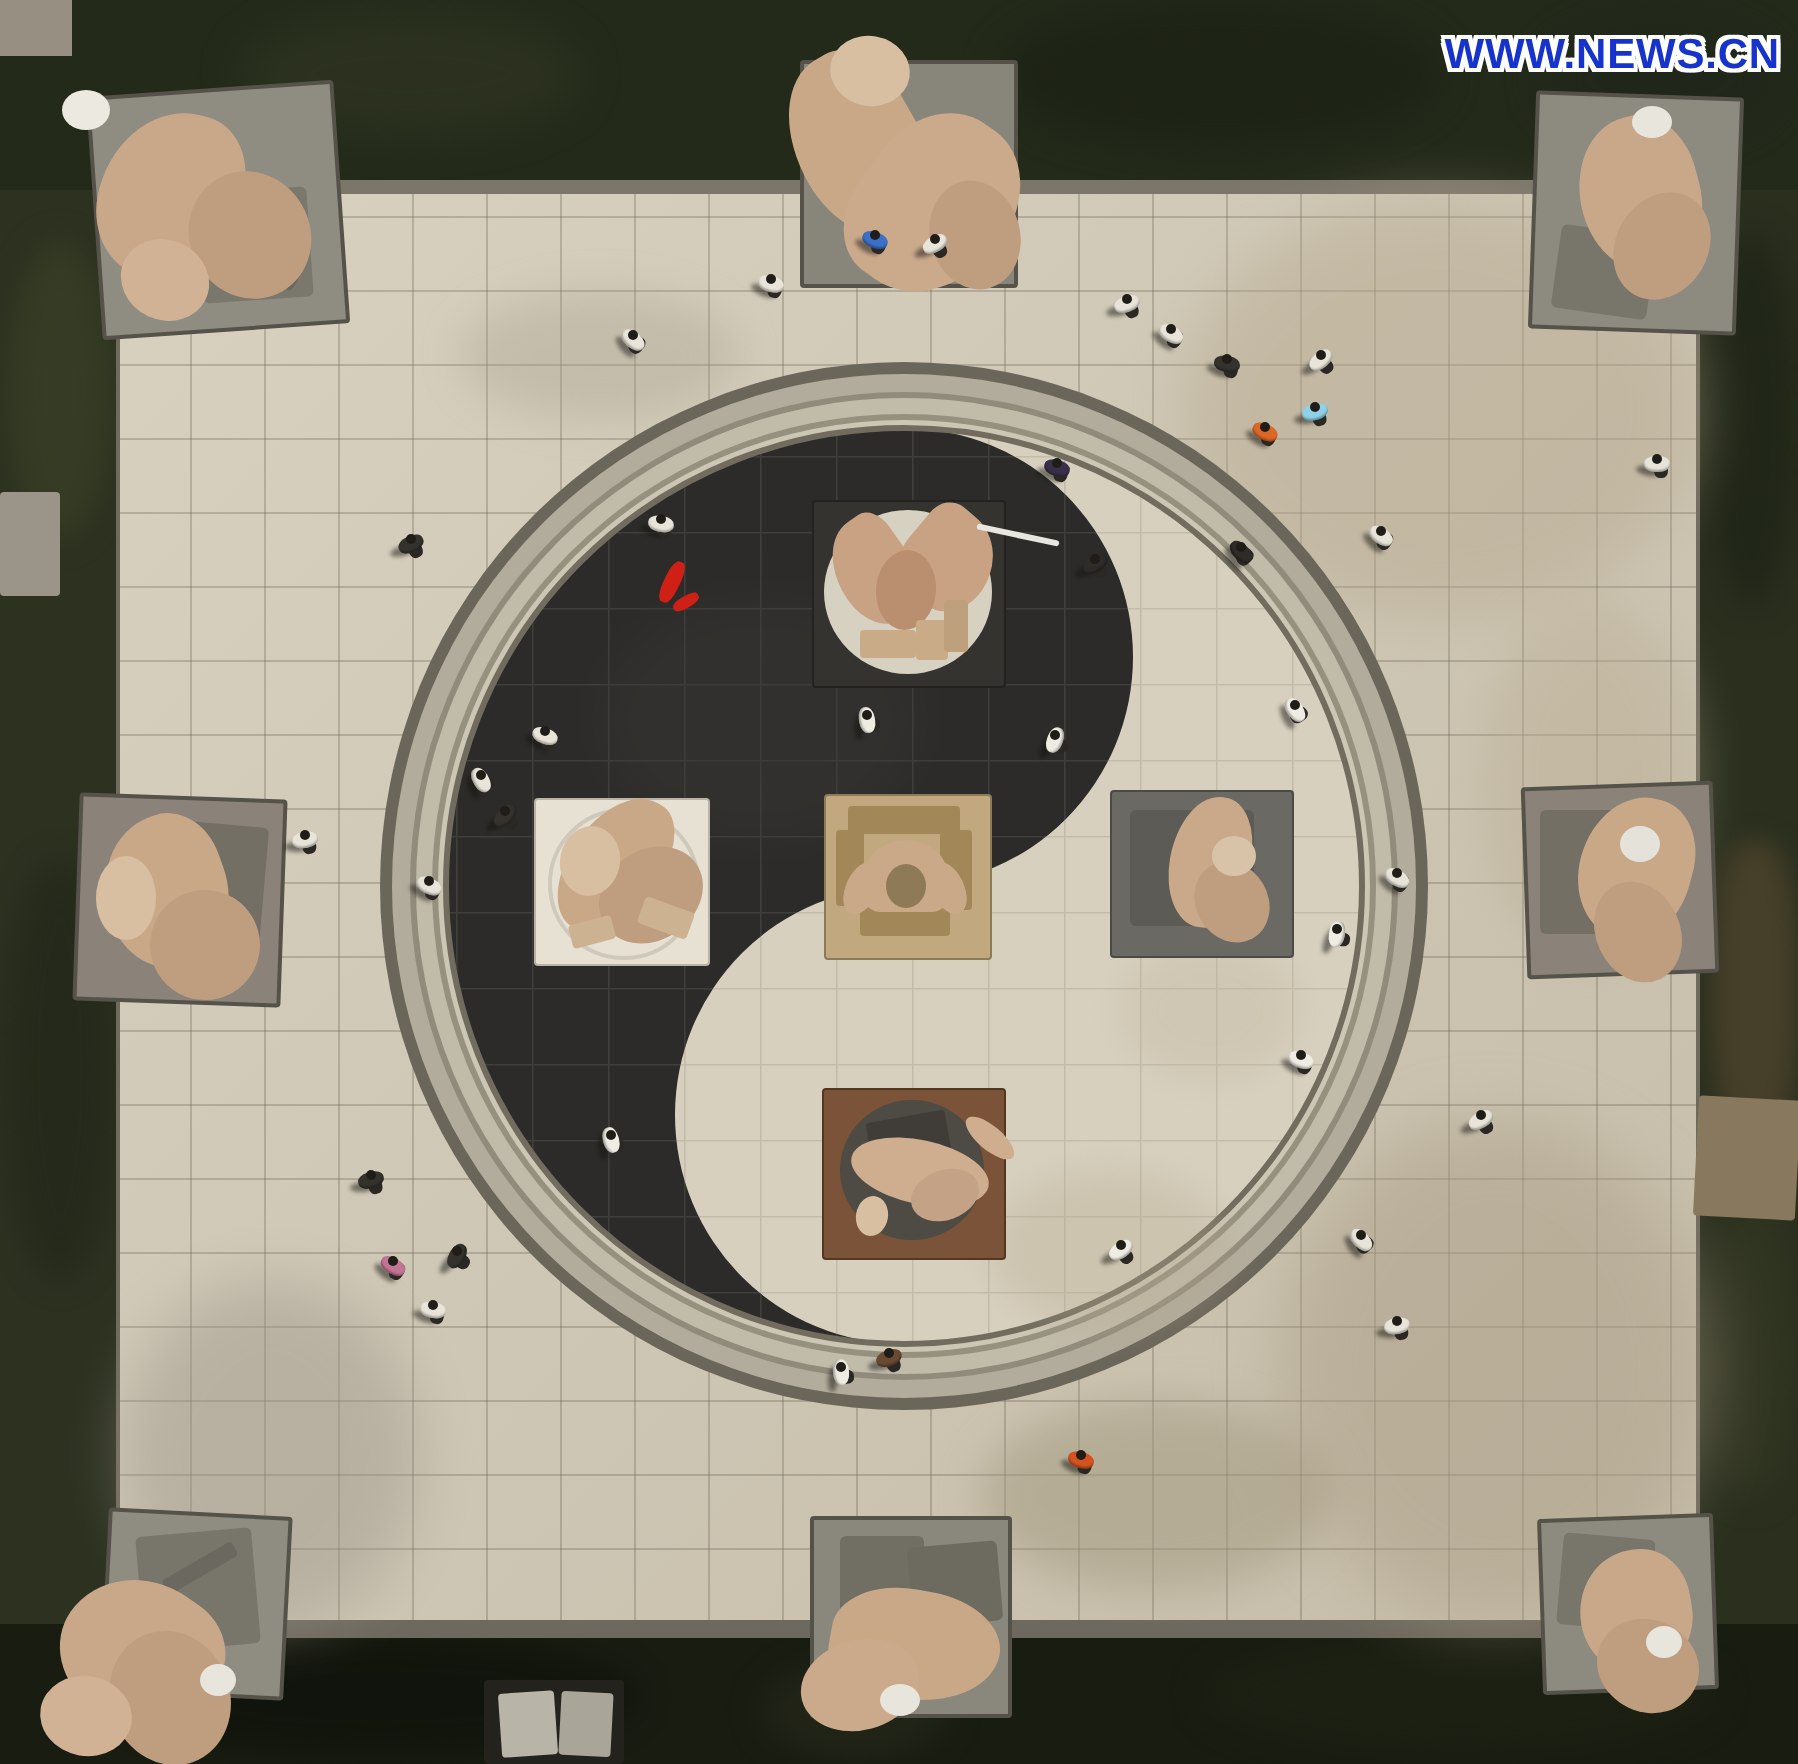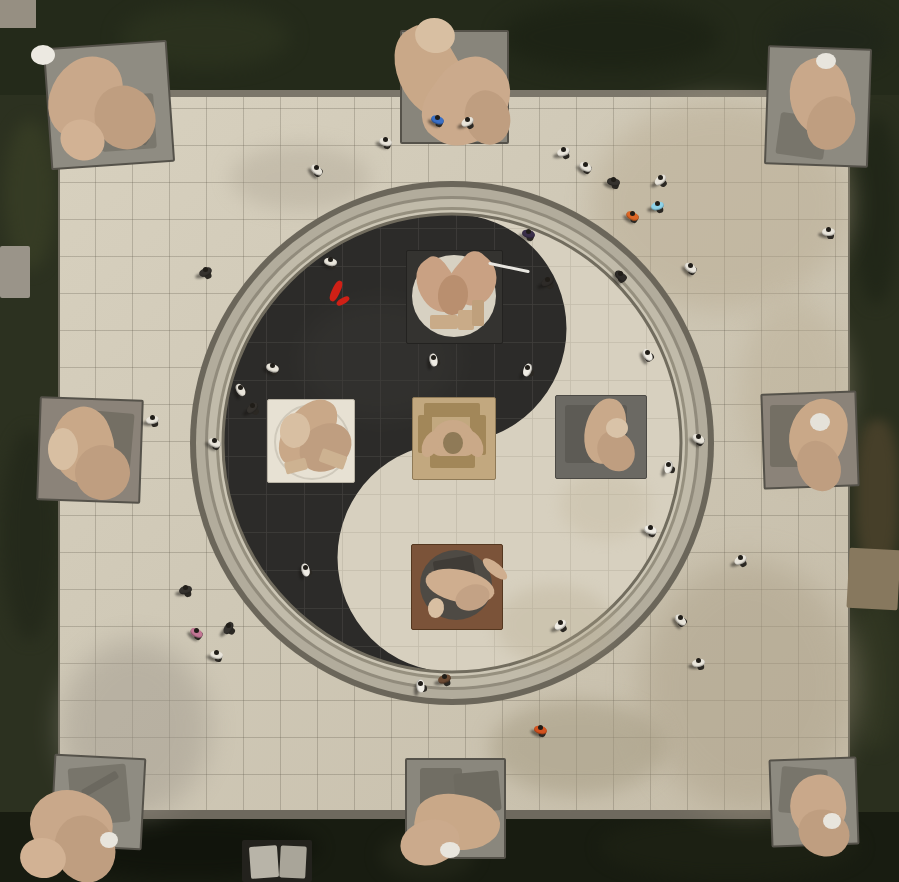"WWW.NEWS.CN" div.abs { html: none -> <div>WWW.NEWS.CN</div> }
